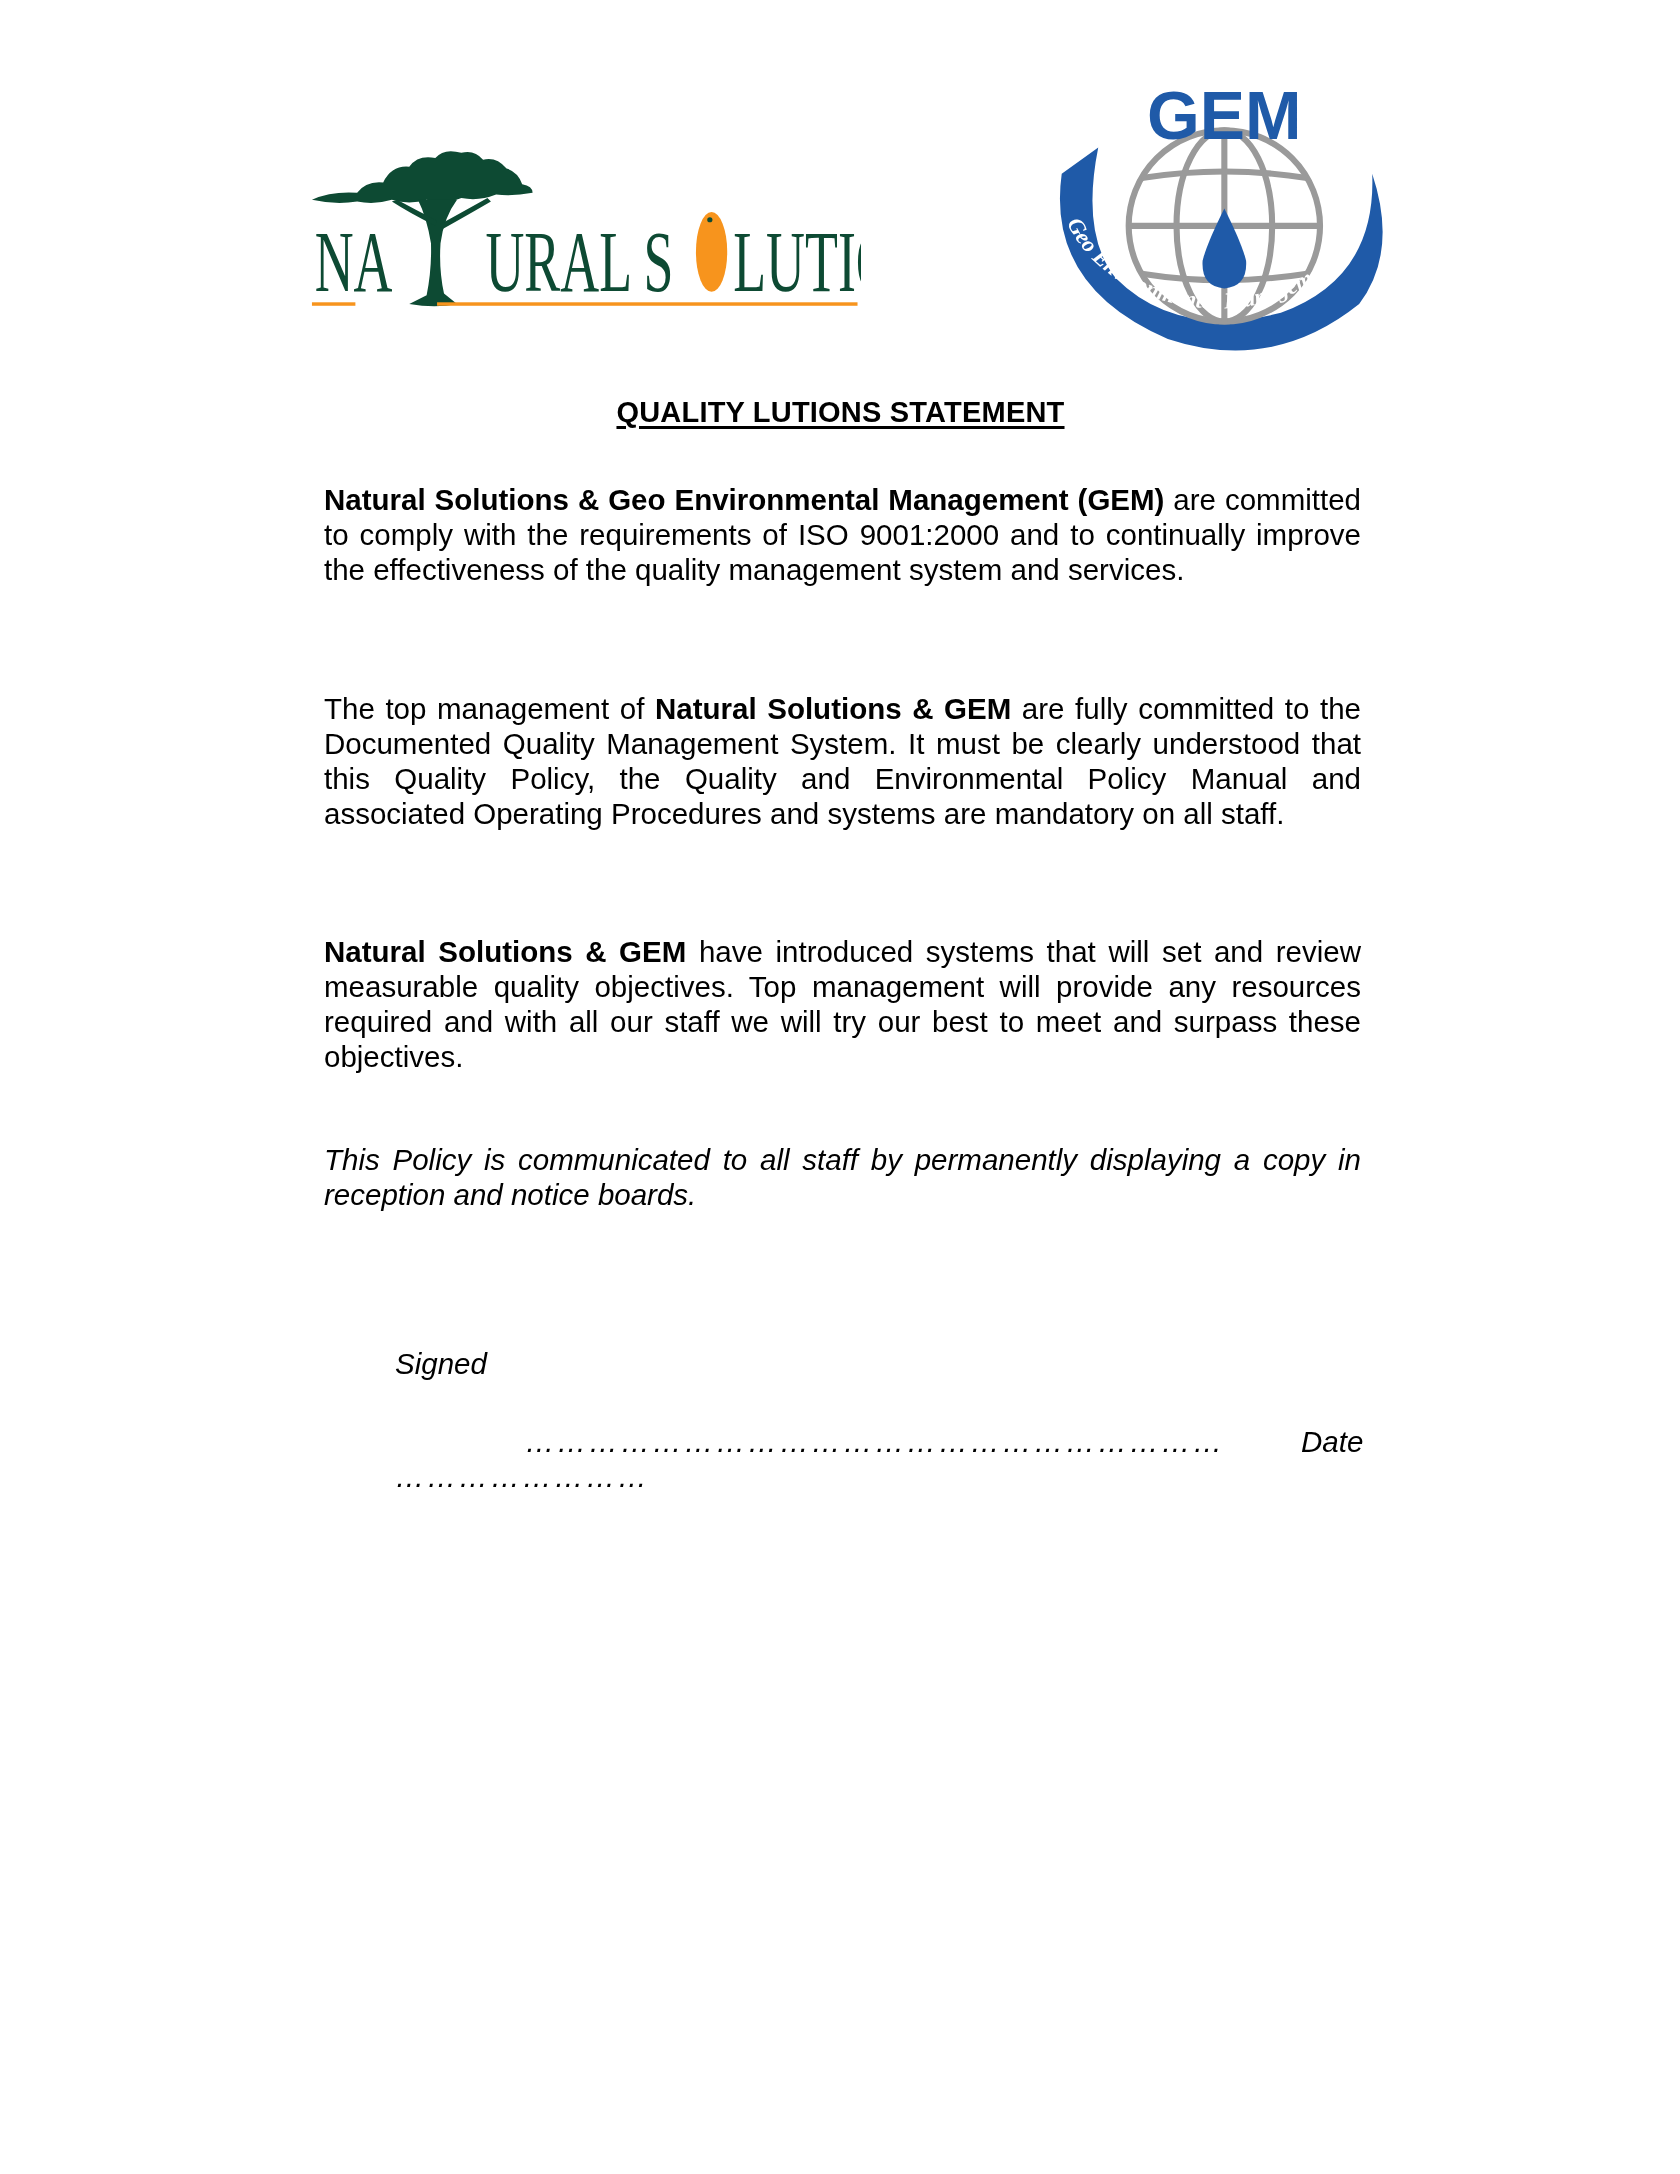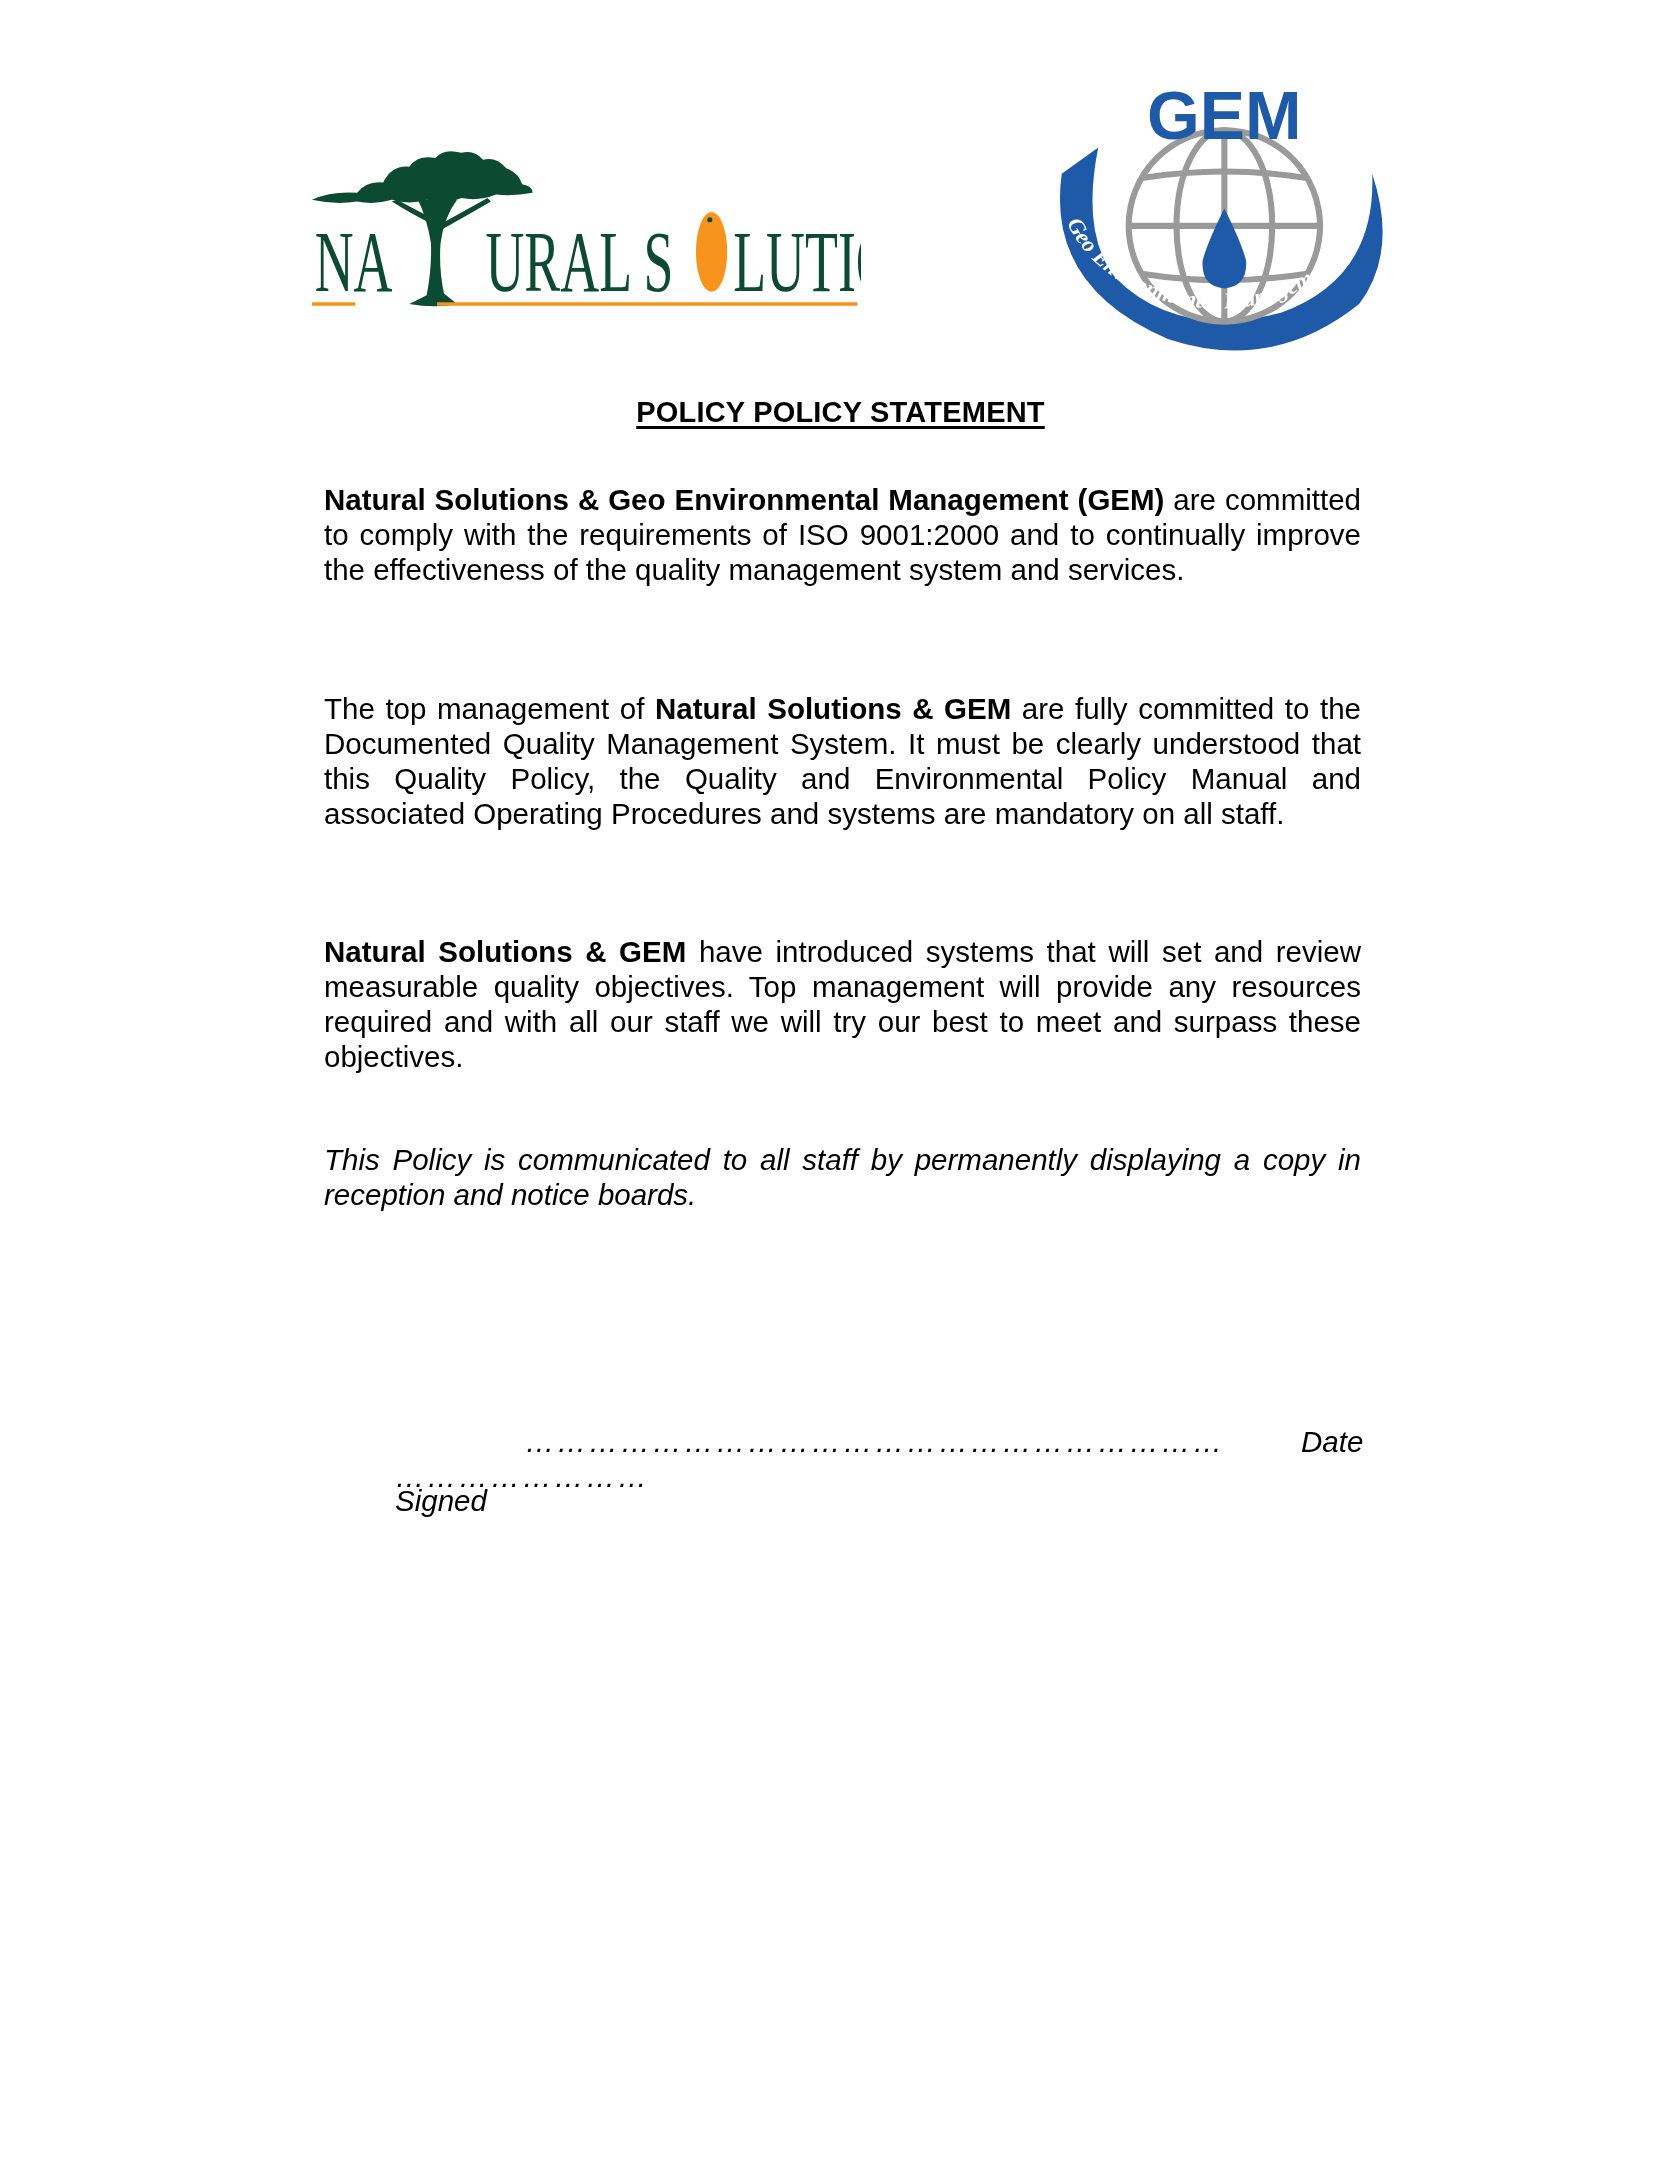"POLICY POLICY STATEMENT" div.title { text: POLICY POLICY -> QUALITY LUTIONS }
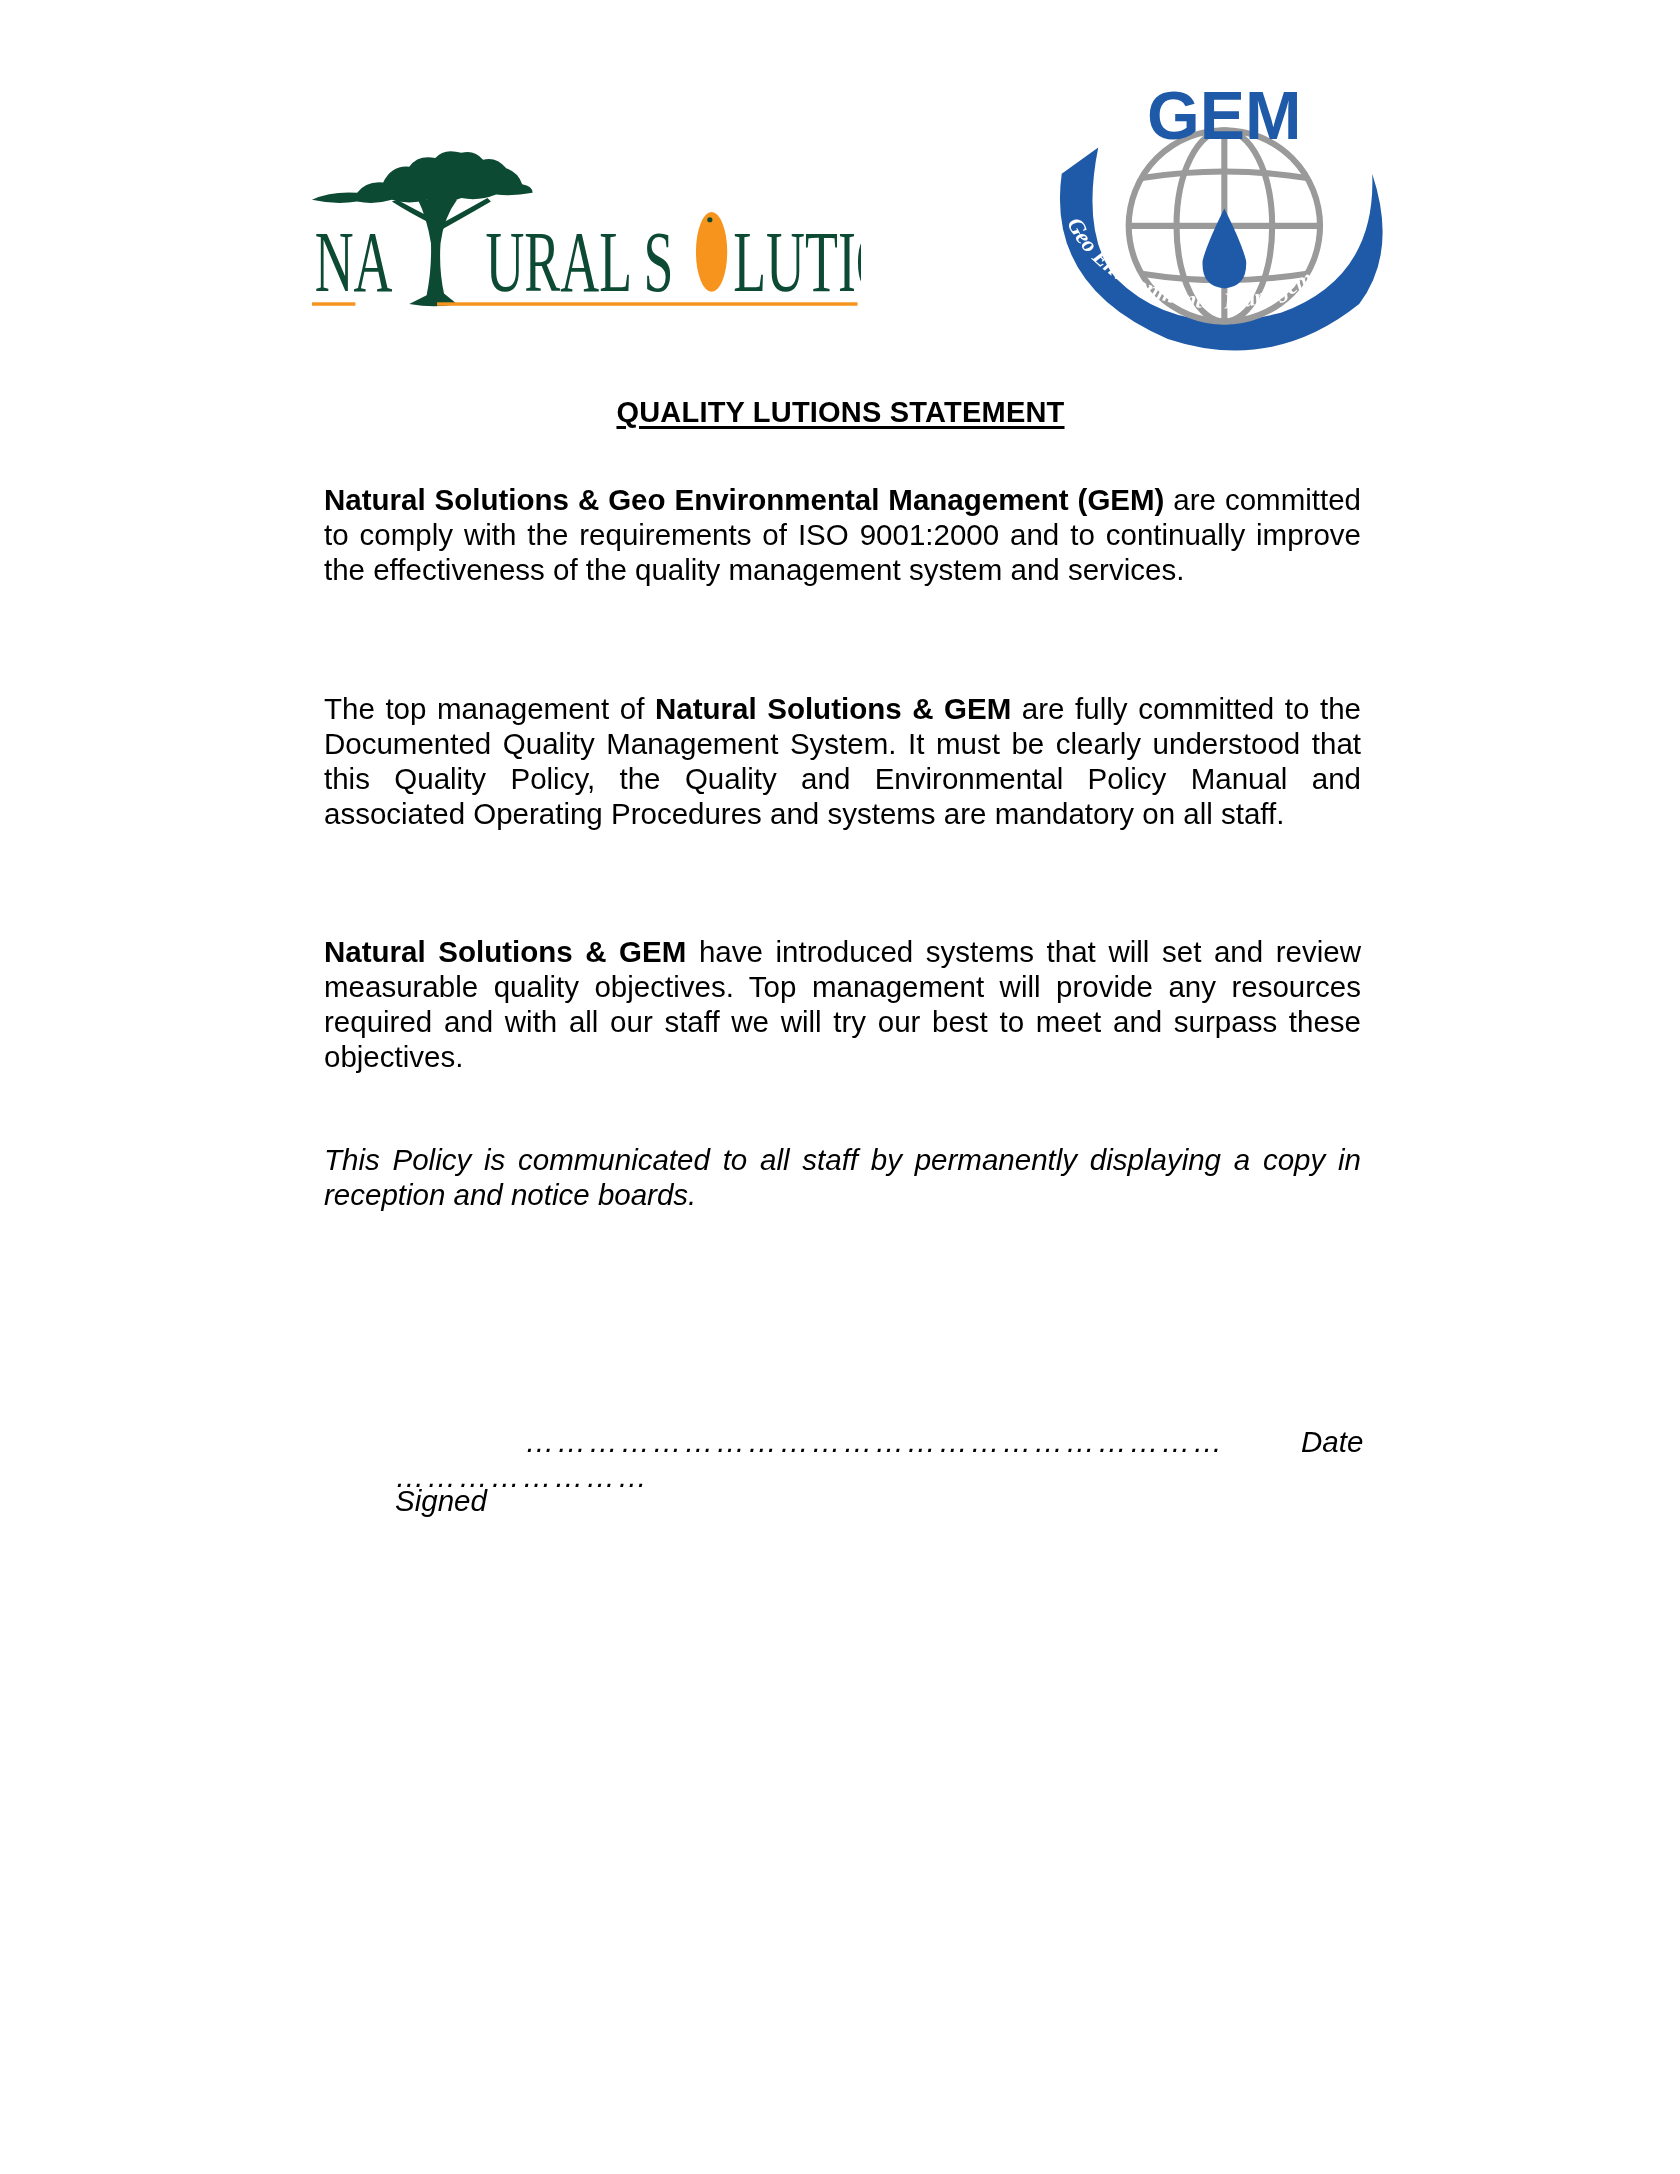"Signed" .signed { top: 1484px -> 1347px }
